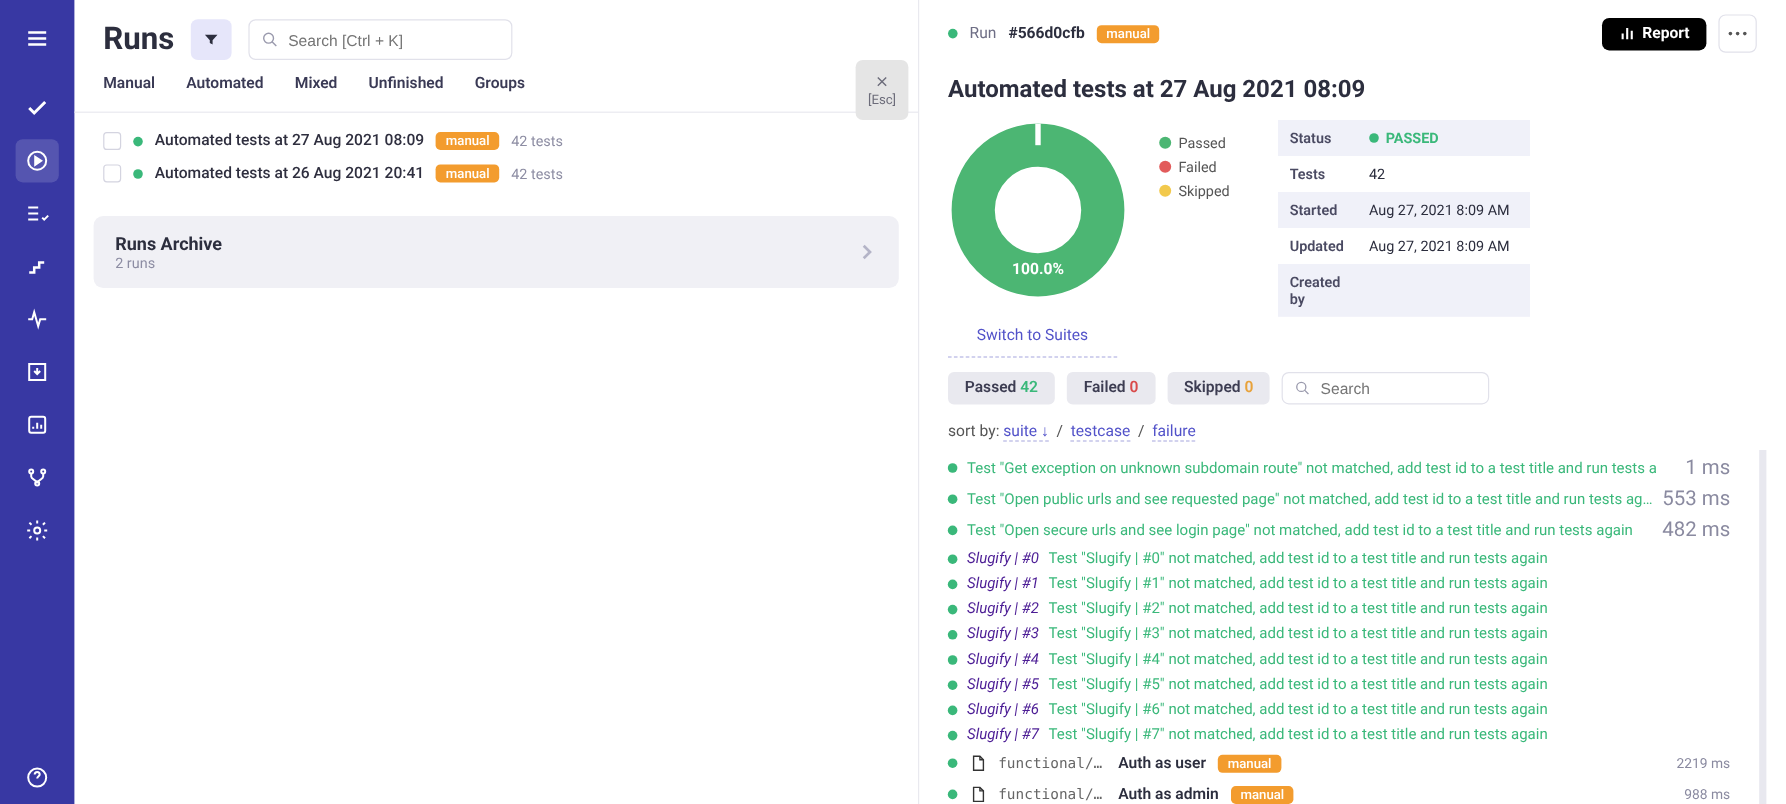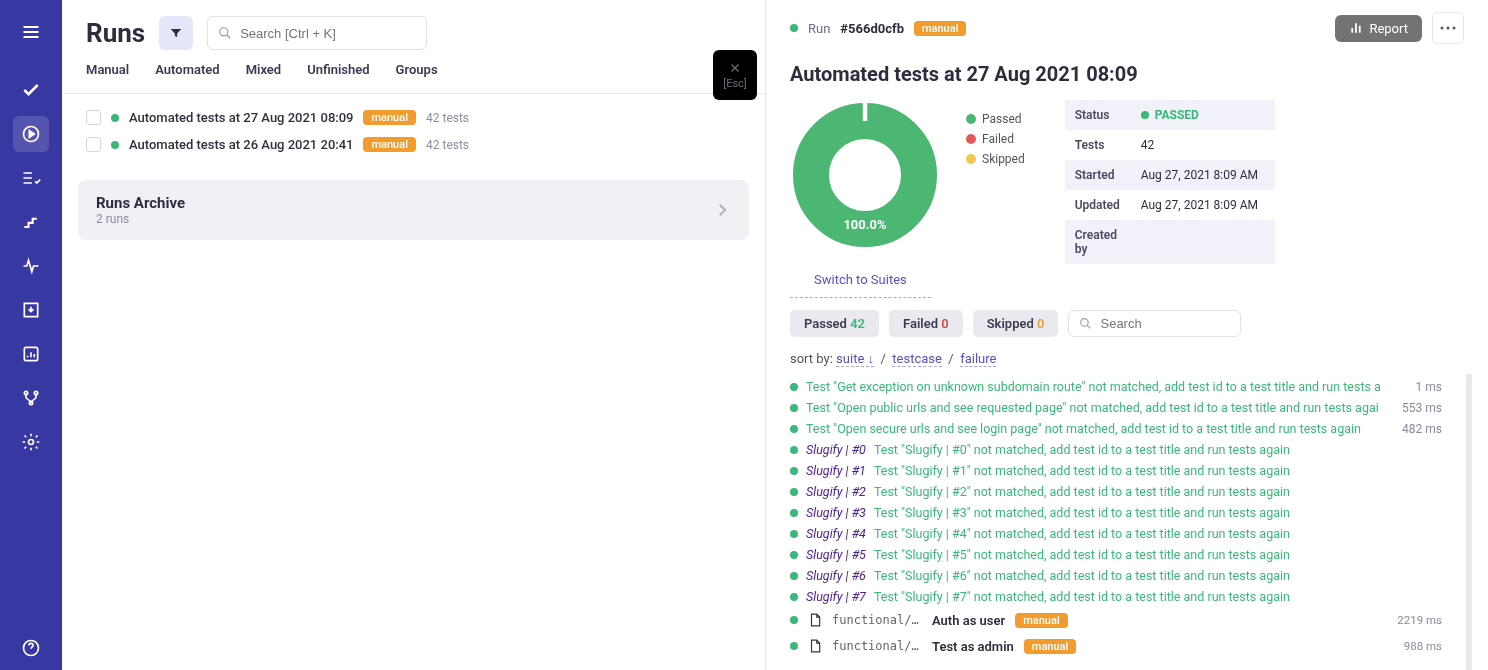"Report" .report-btn { background: #737373 -> #000000; font-weight: 400 -> 700 }
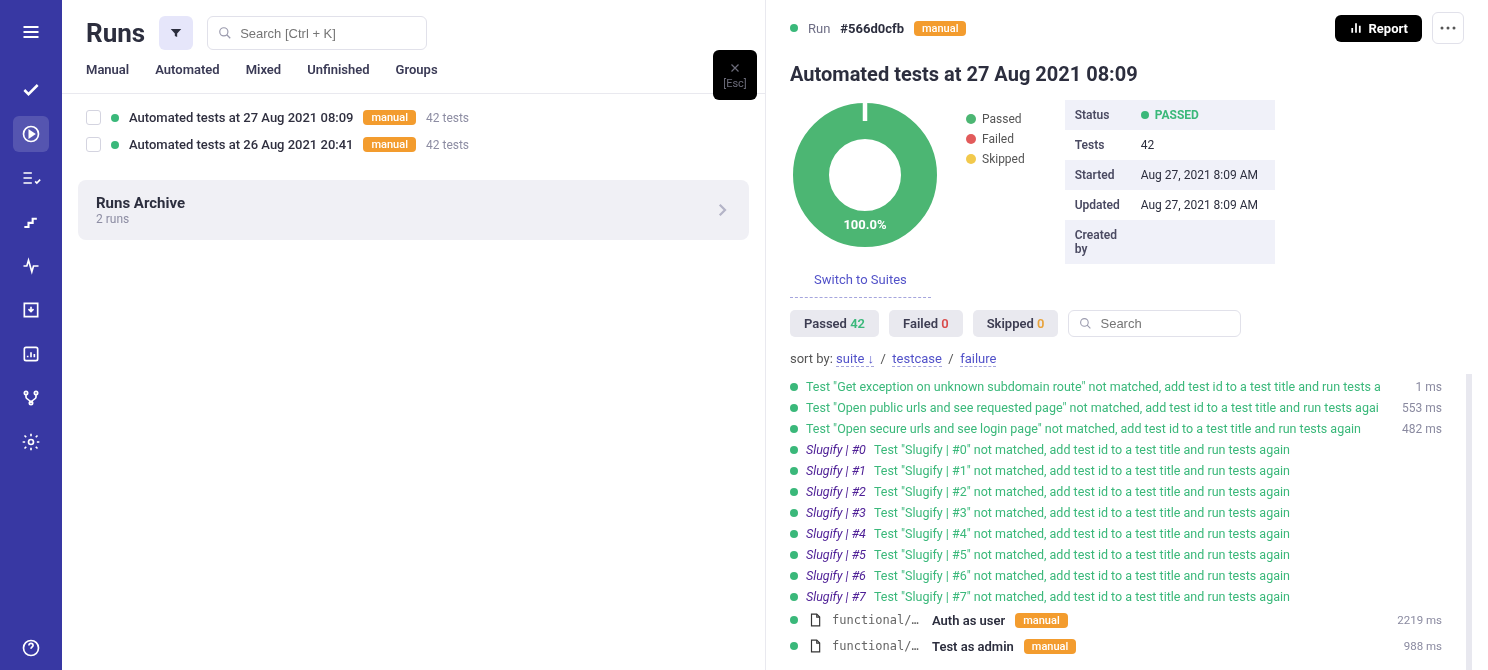"[Esc]" .close-pane { background: #000000 -> #e5e5e5 }
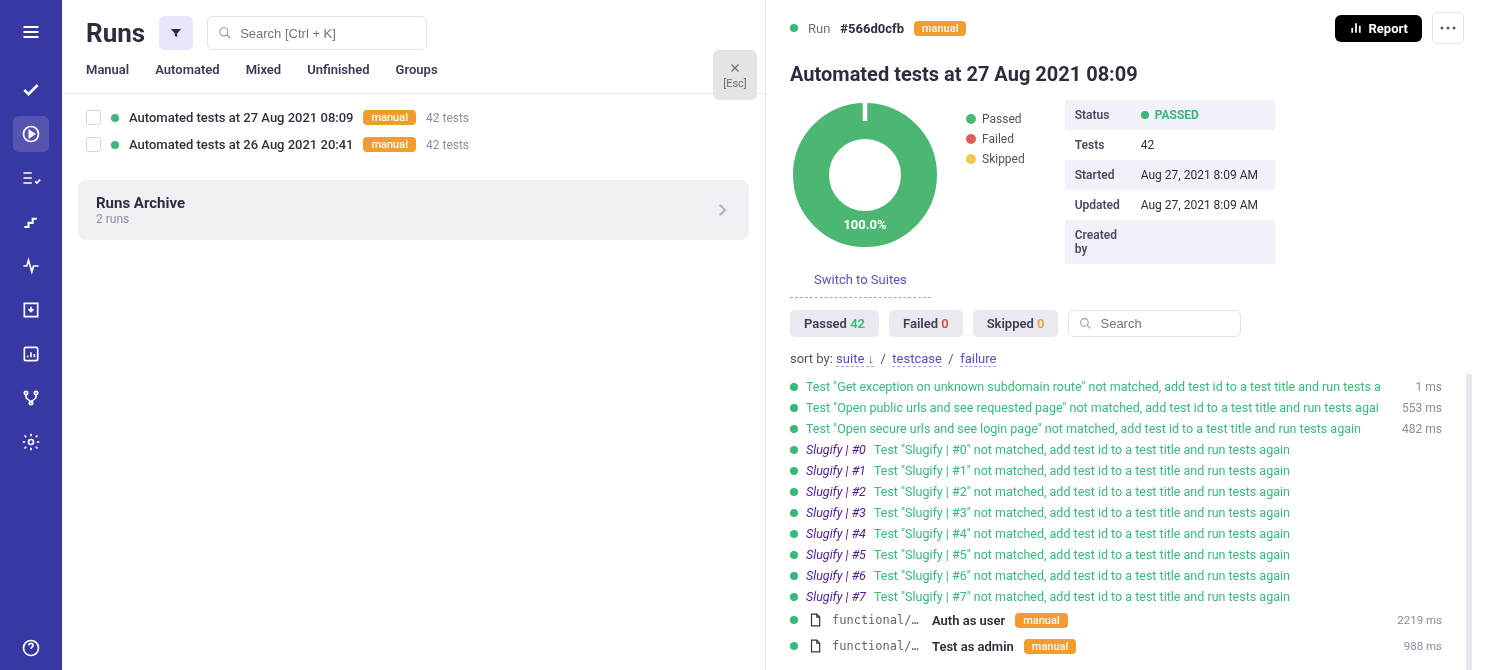"1 ms" .test-row .ms { font-size: 12px -> 17px }
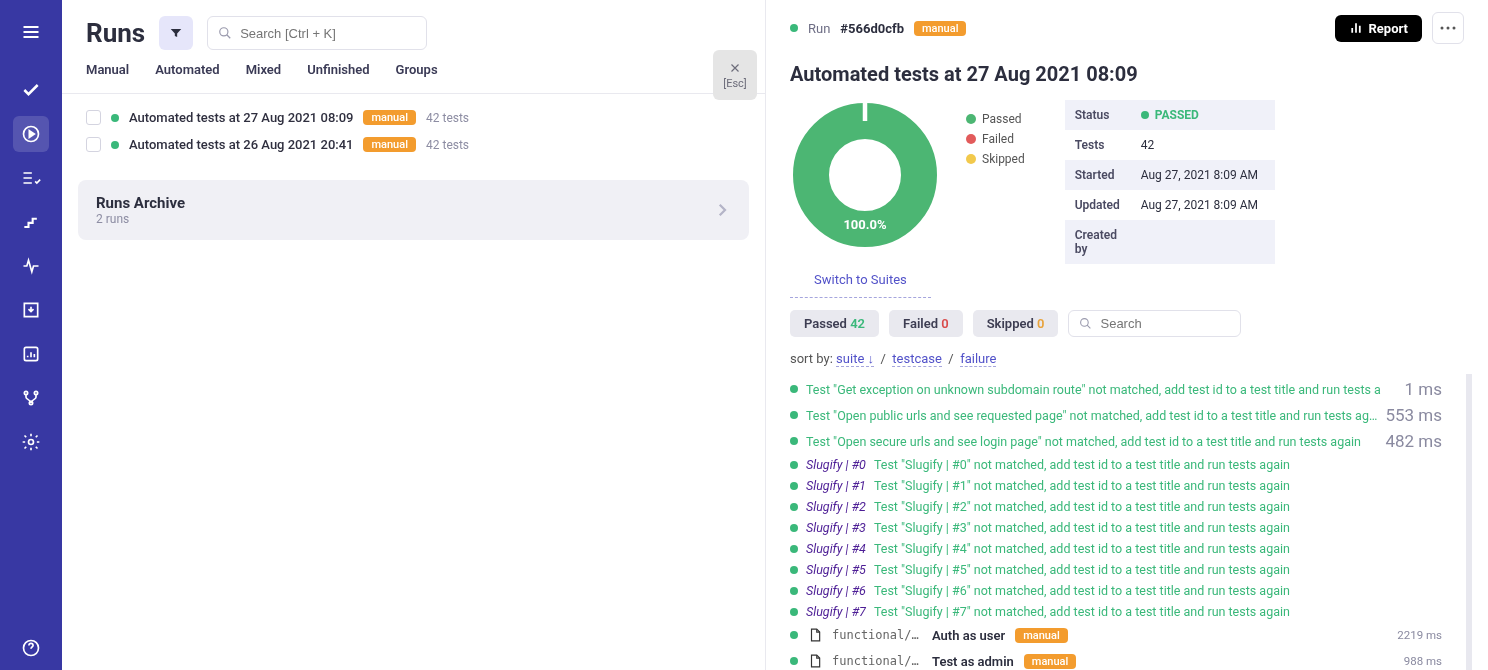"Test as admin" span.ftitle { text: Test -> Auth }
